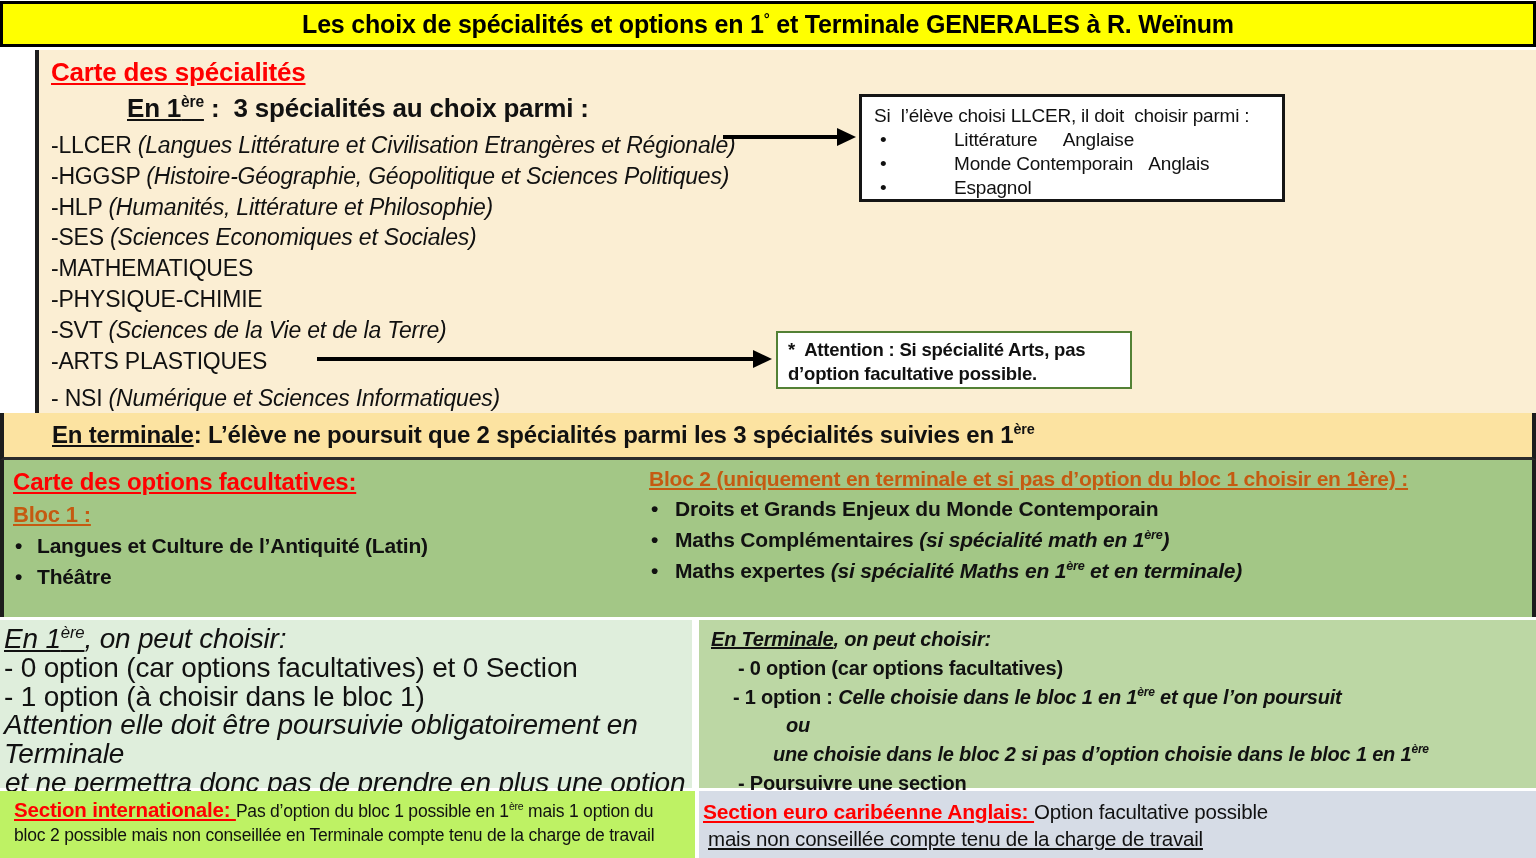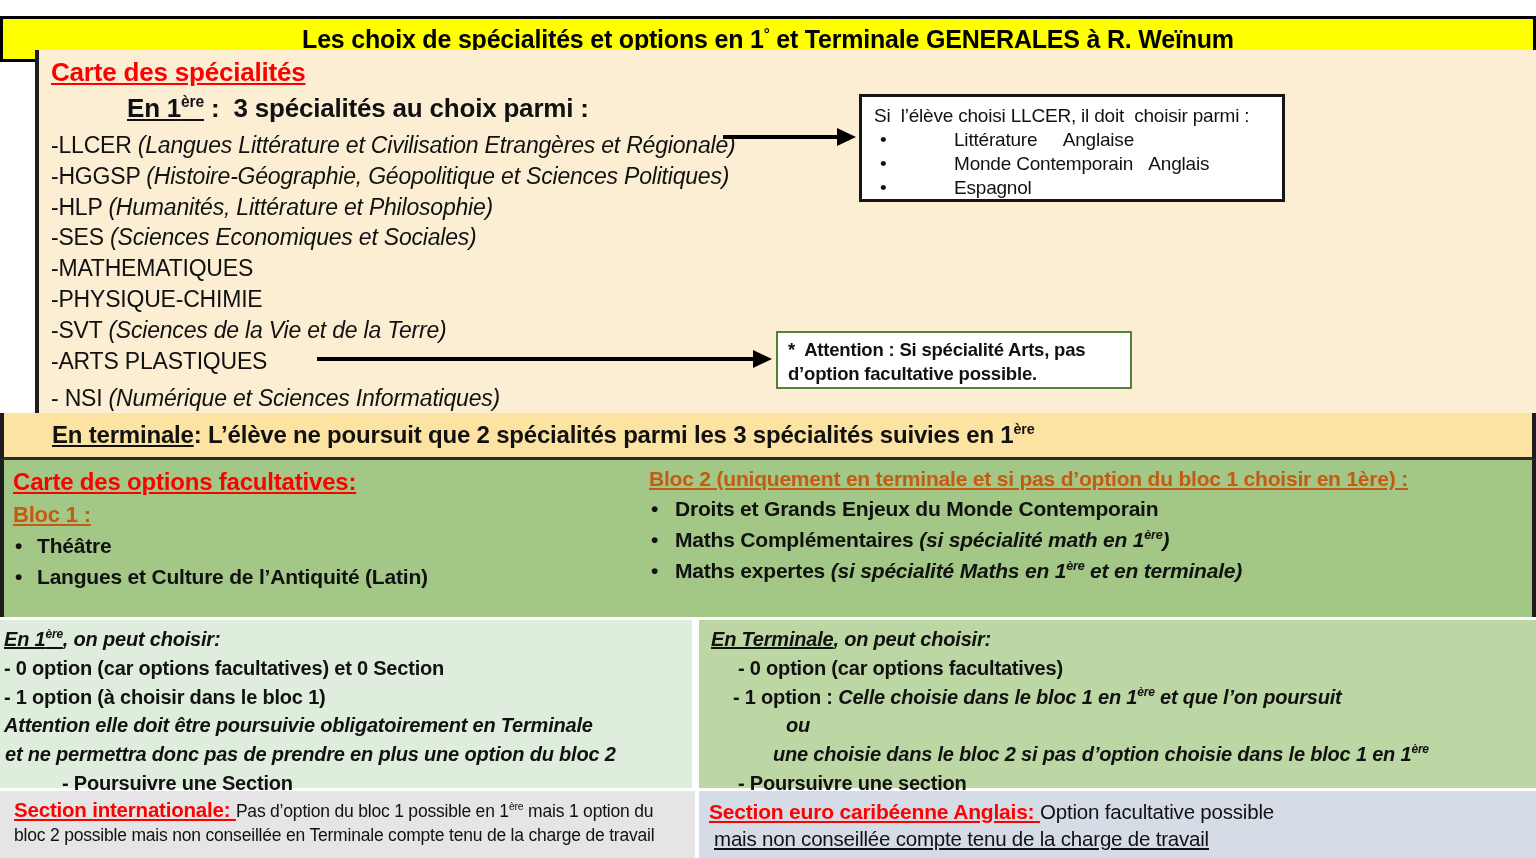"Les choix de spécialités et" .title-banner { top: 16px -> 1px }
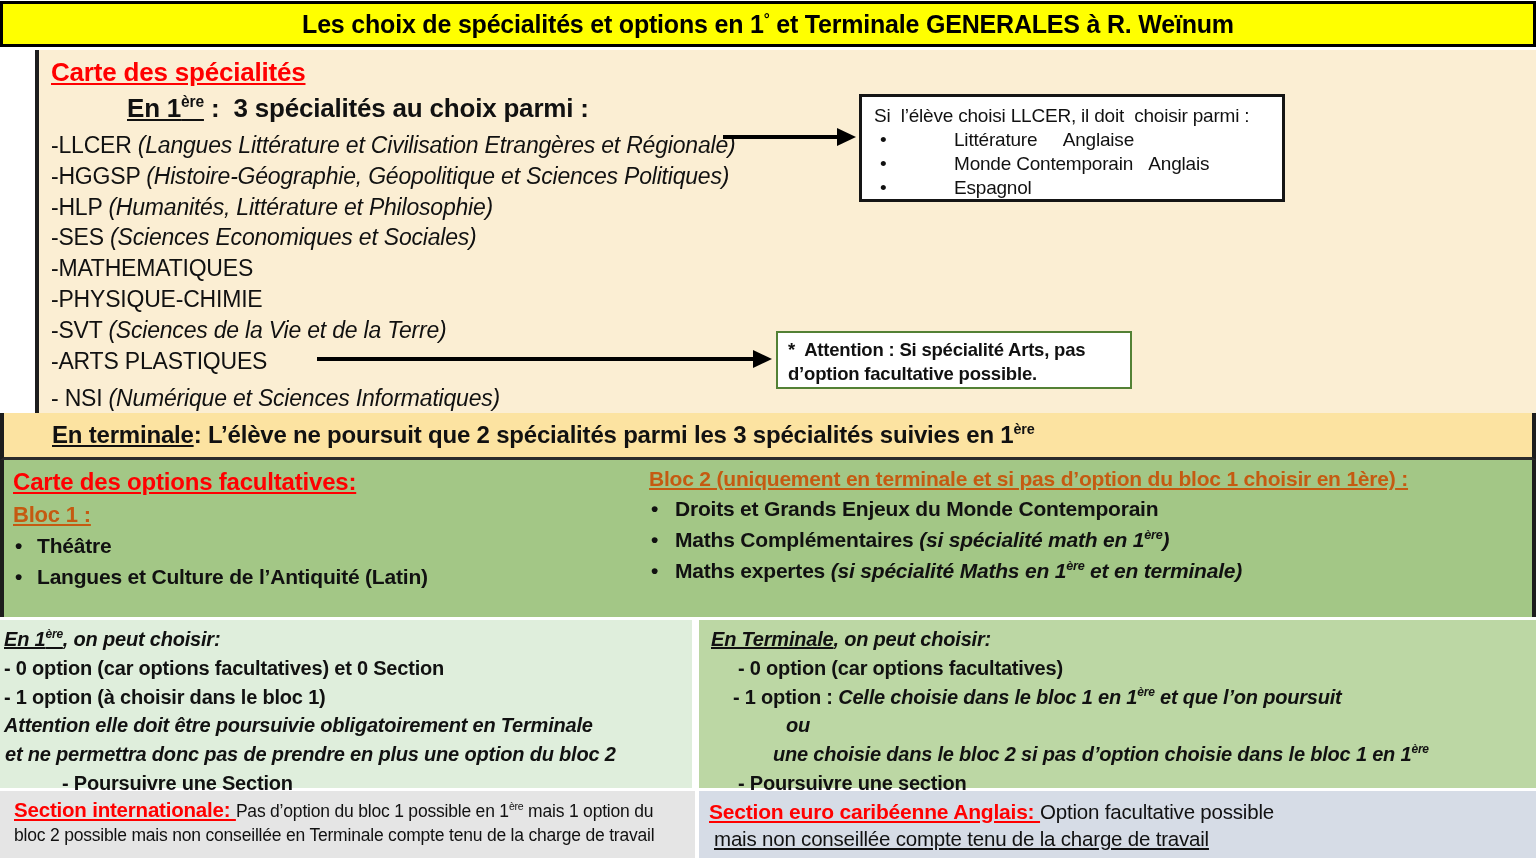"Théâtre" li { order: before "Langues et Culture de l’Antiquité" -> after "Langues et Culture de l’Antiquité" }
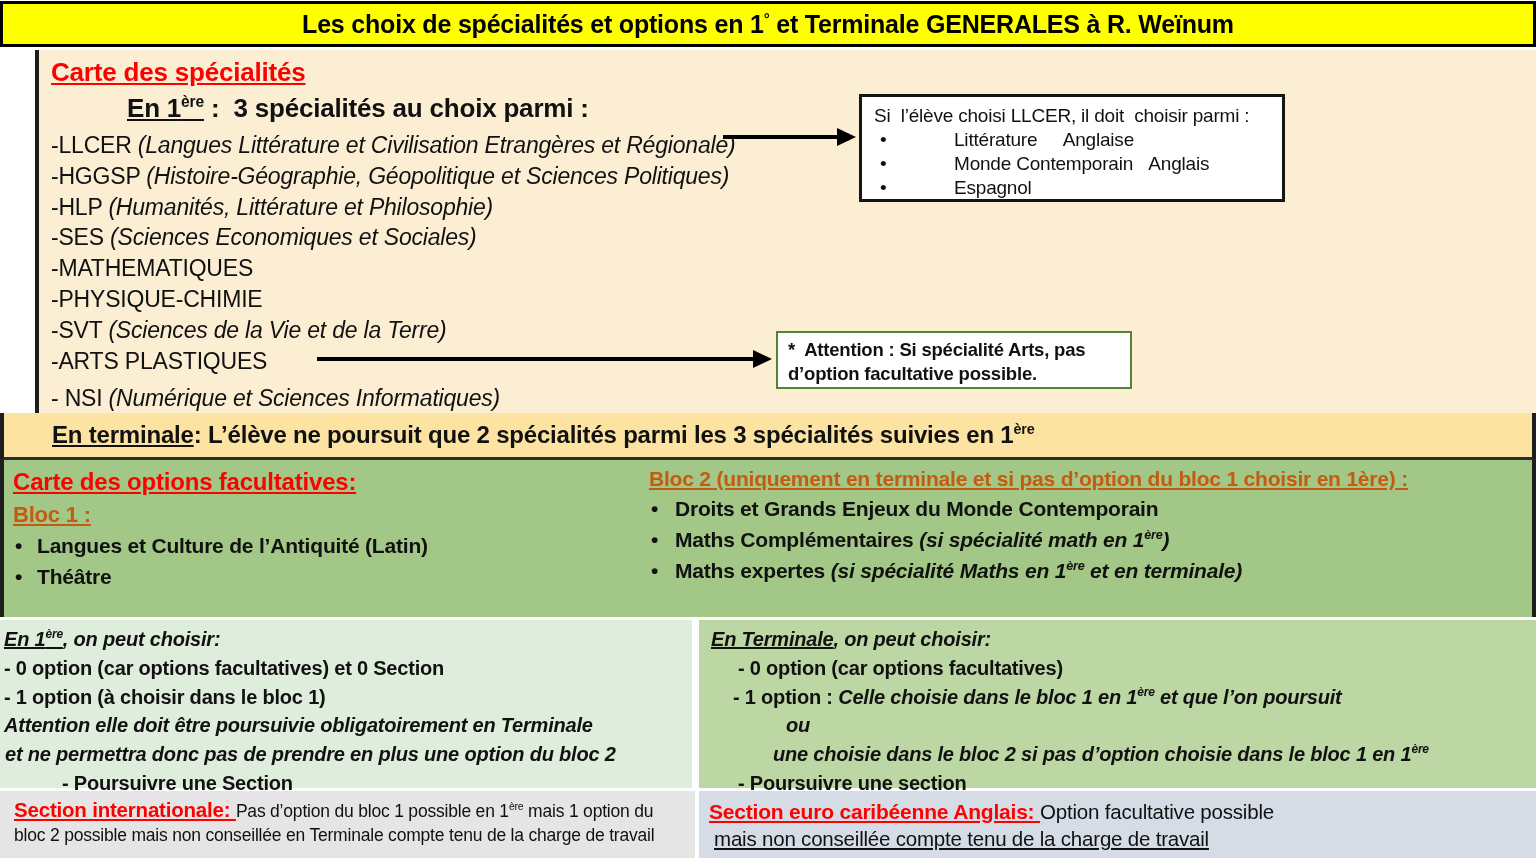"En 1ère, on peut choisir:" .col-left { font-size: 20px -> 28px; font-weight: bold -> normal }
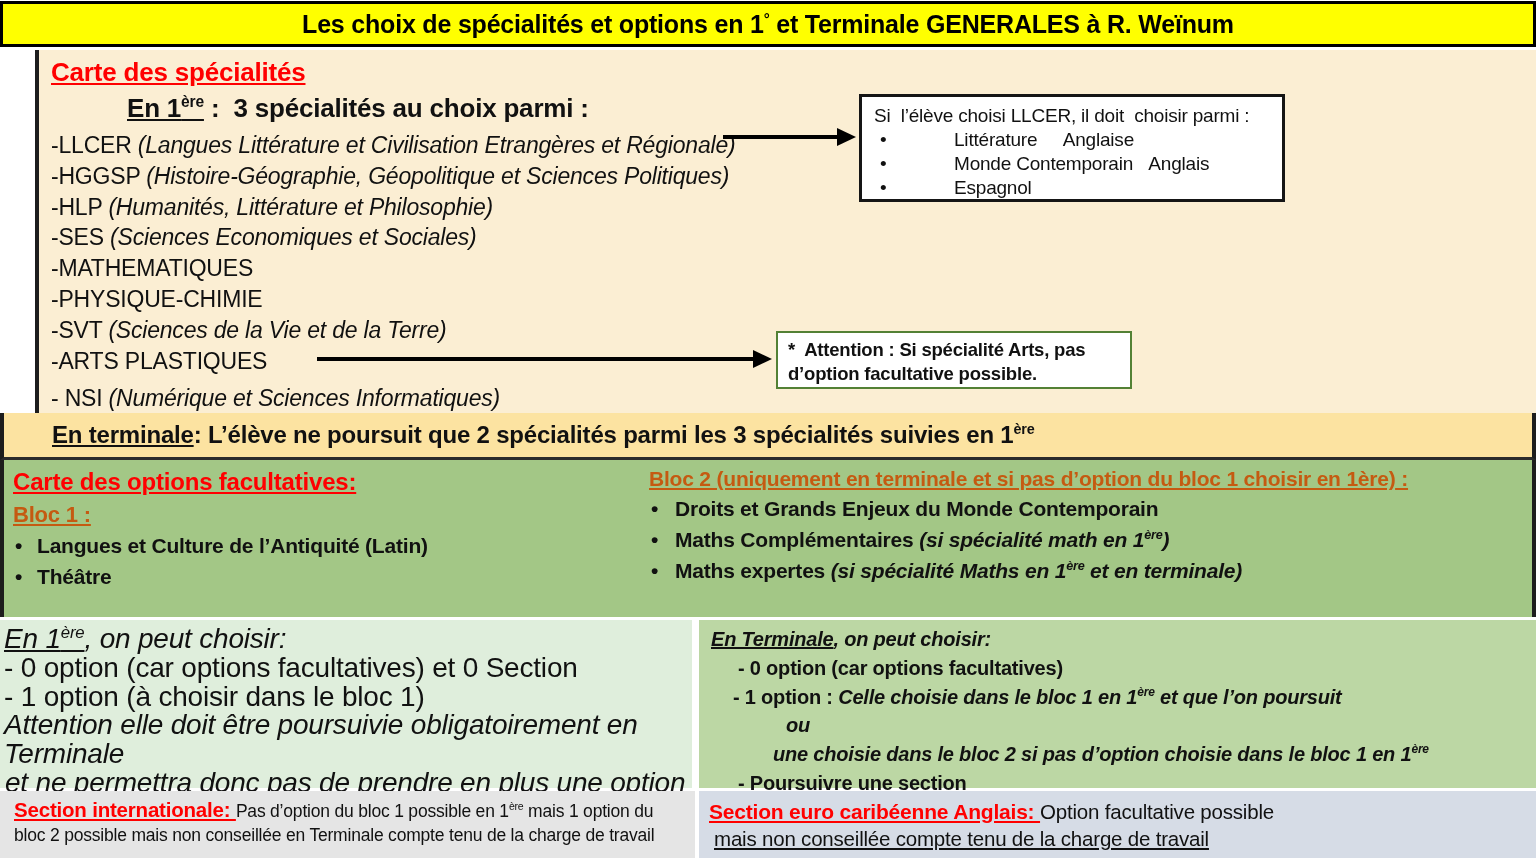"Section internationale: Pas d’option du" .bottom-left { background: #e5e5e5 -> #bef264 }
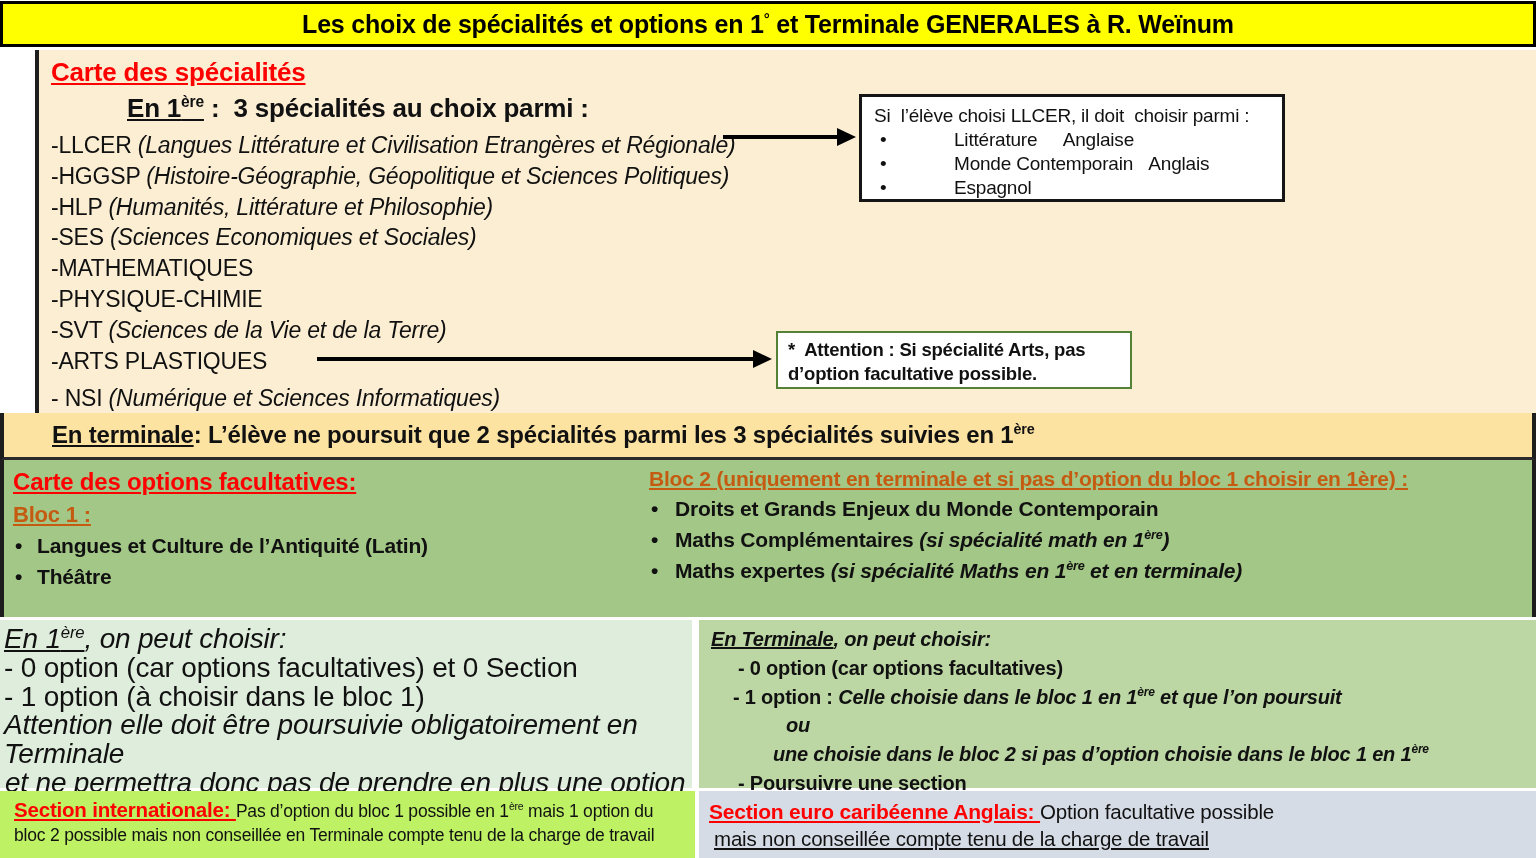"Section euro caribéenne Anglais: Option" .bottom-right { padding: 7px 0 0 10px -> 7px 0 0 4px }
